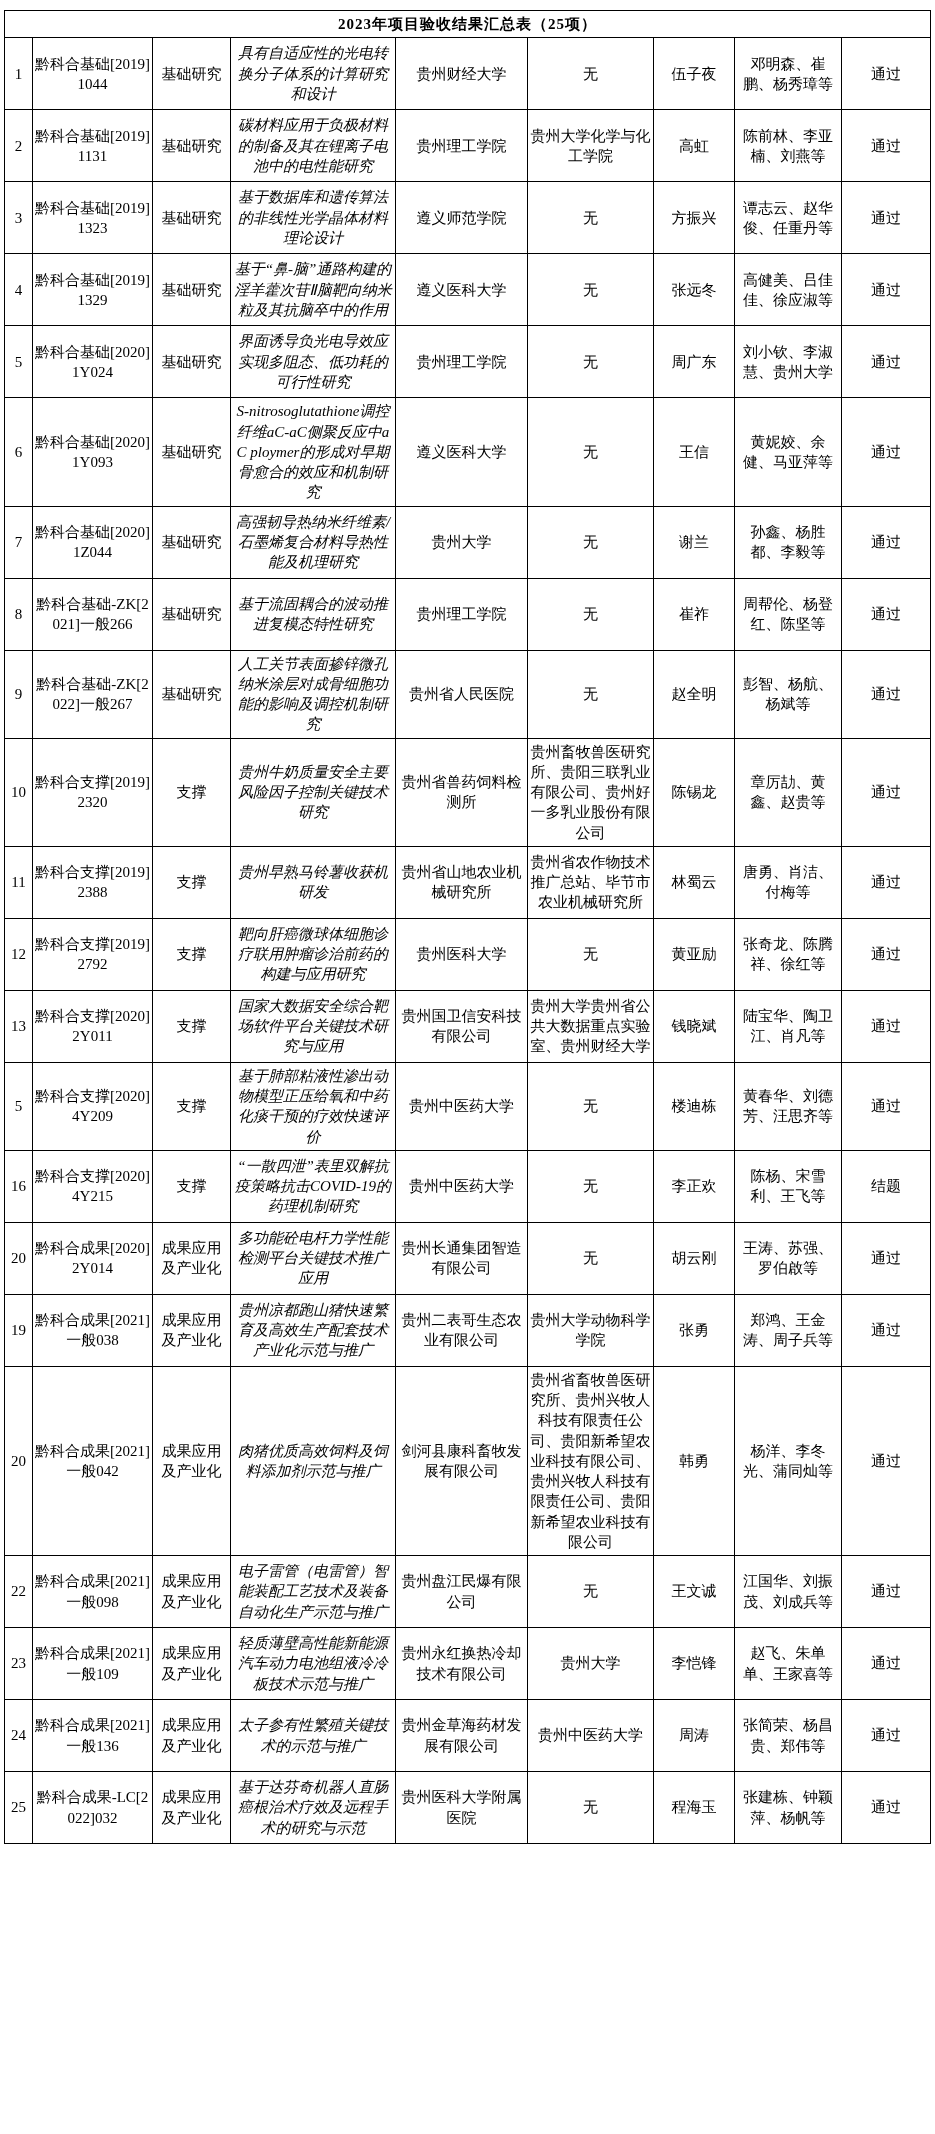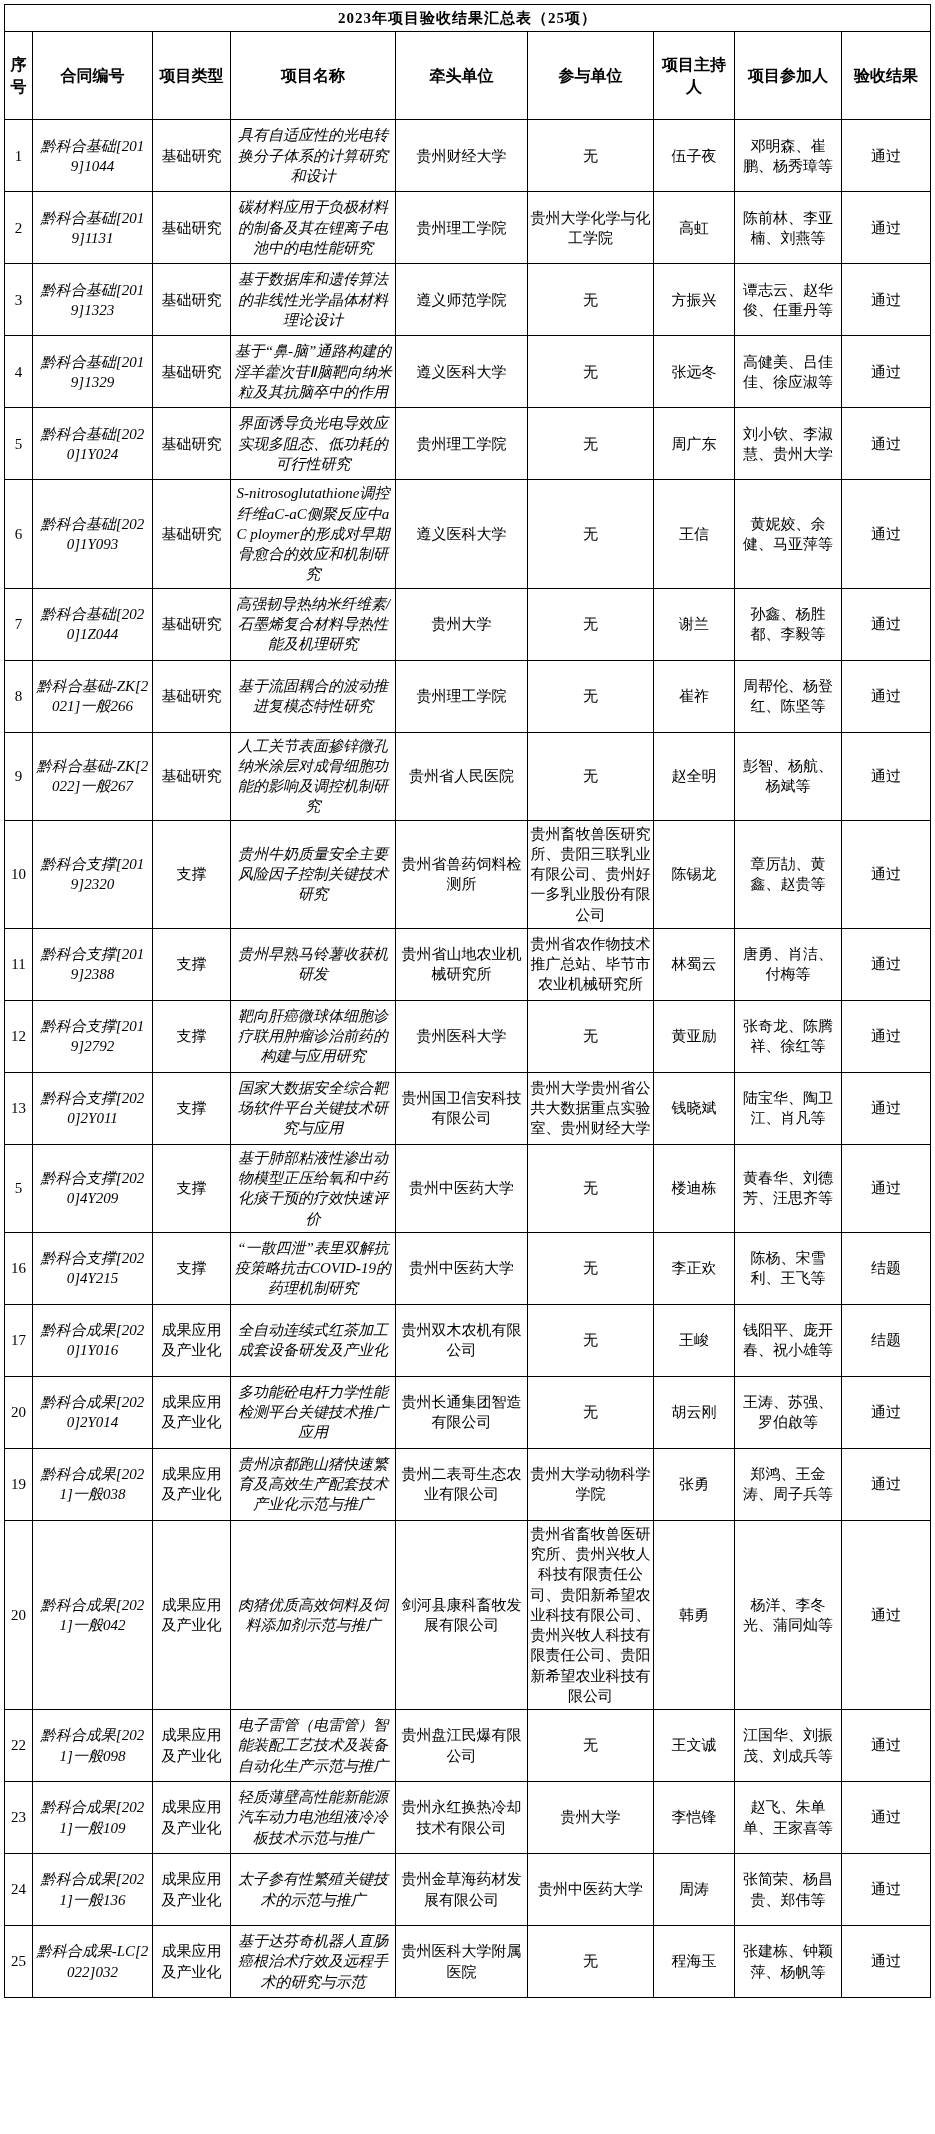"2023年项目验收结果汇总表（25项）" .page { padding: 4px 4px -> 10px 4px }
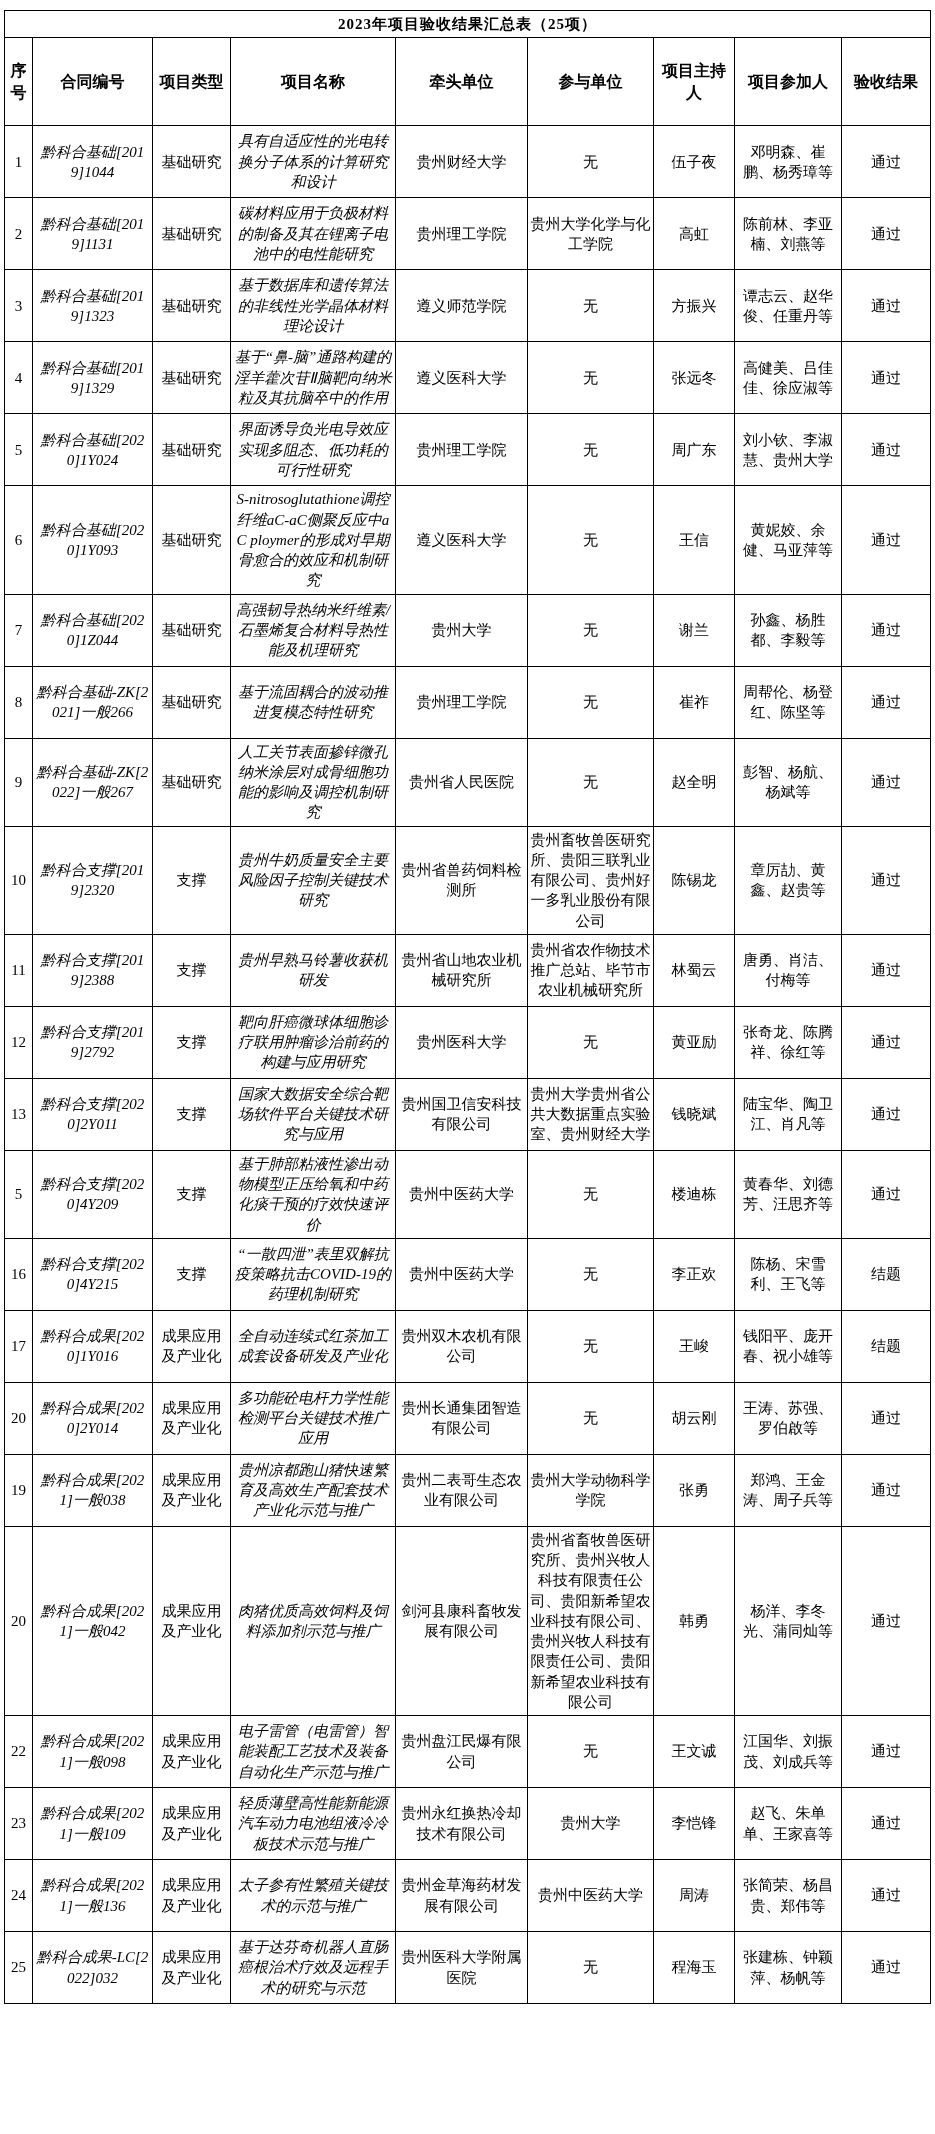"序号" tr.header-row { html: <tr> <th>序号</th> <th>合同编号</th> <th>项目类型</th> <th>项目名称</th> <th>牵头单位</th> <th>参与单位</th> <th>项目主持人</th> <th>项目参加人</th> <th>验收结果</th> </tr> -> none }
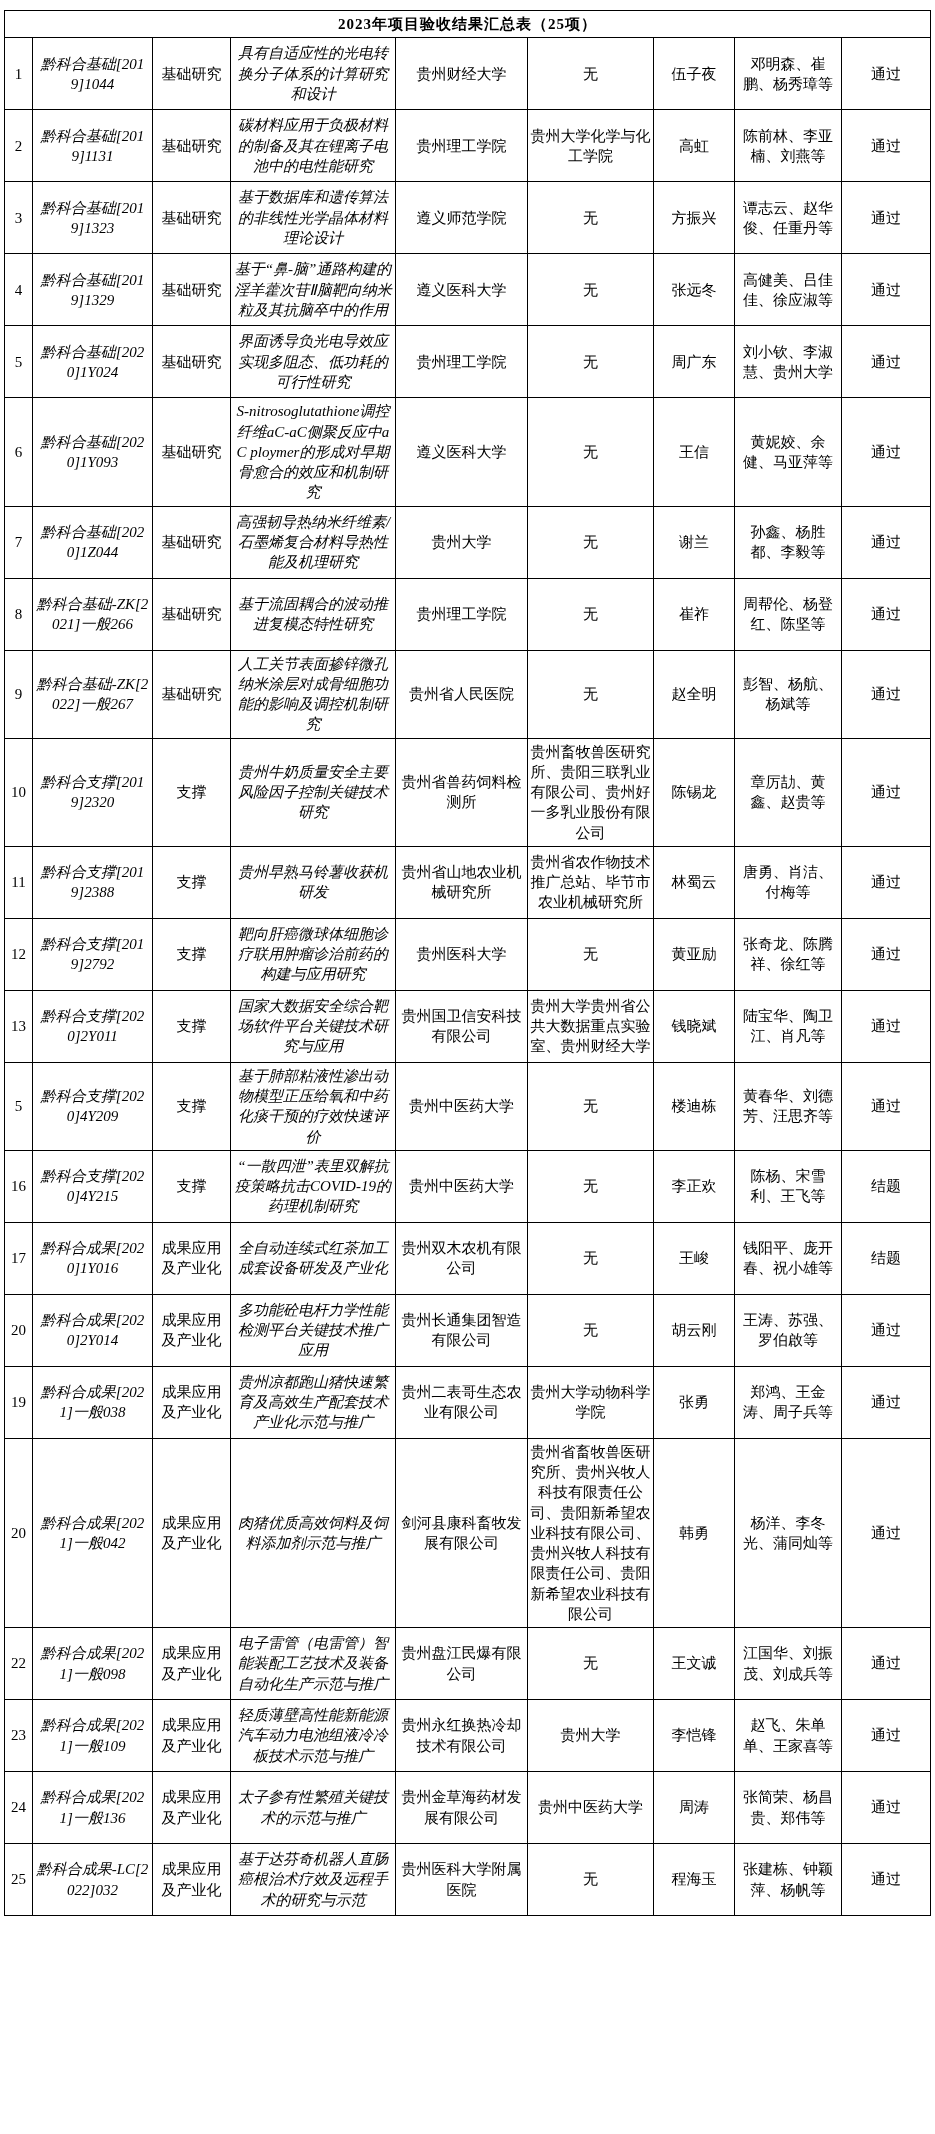"黔科合基础[2019]1044" td.cell-contract { font-style: italic -> none }
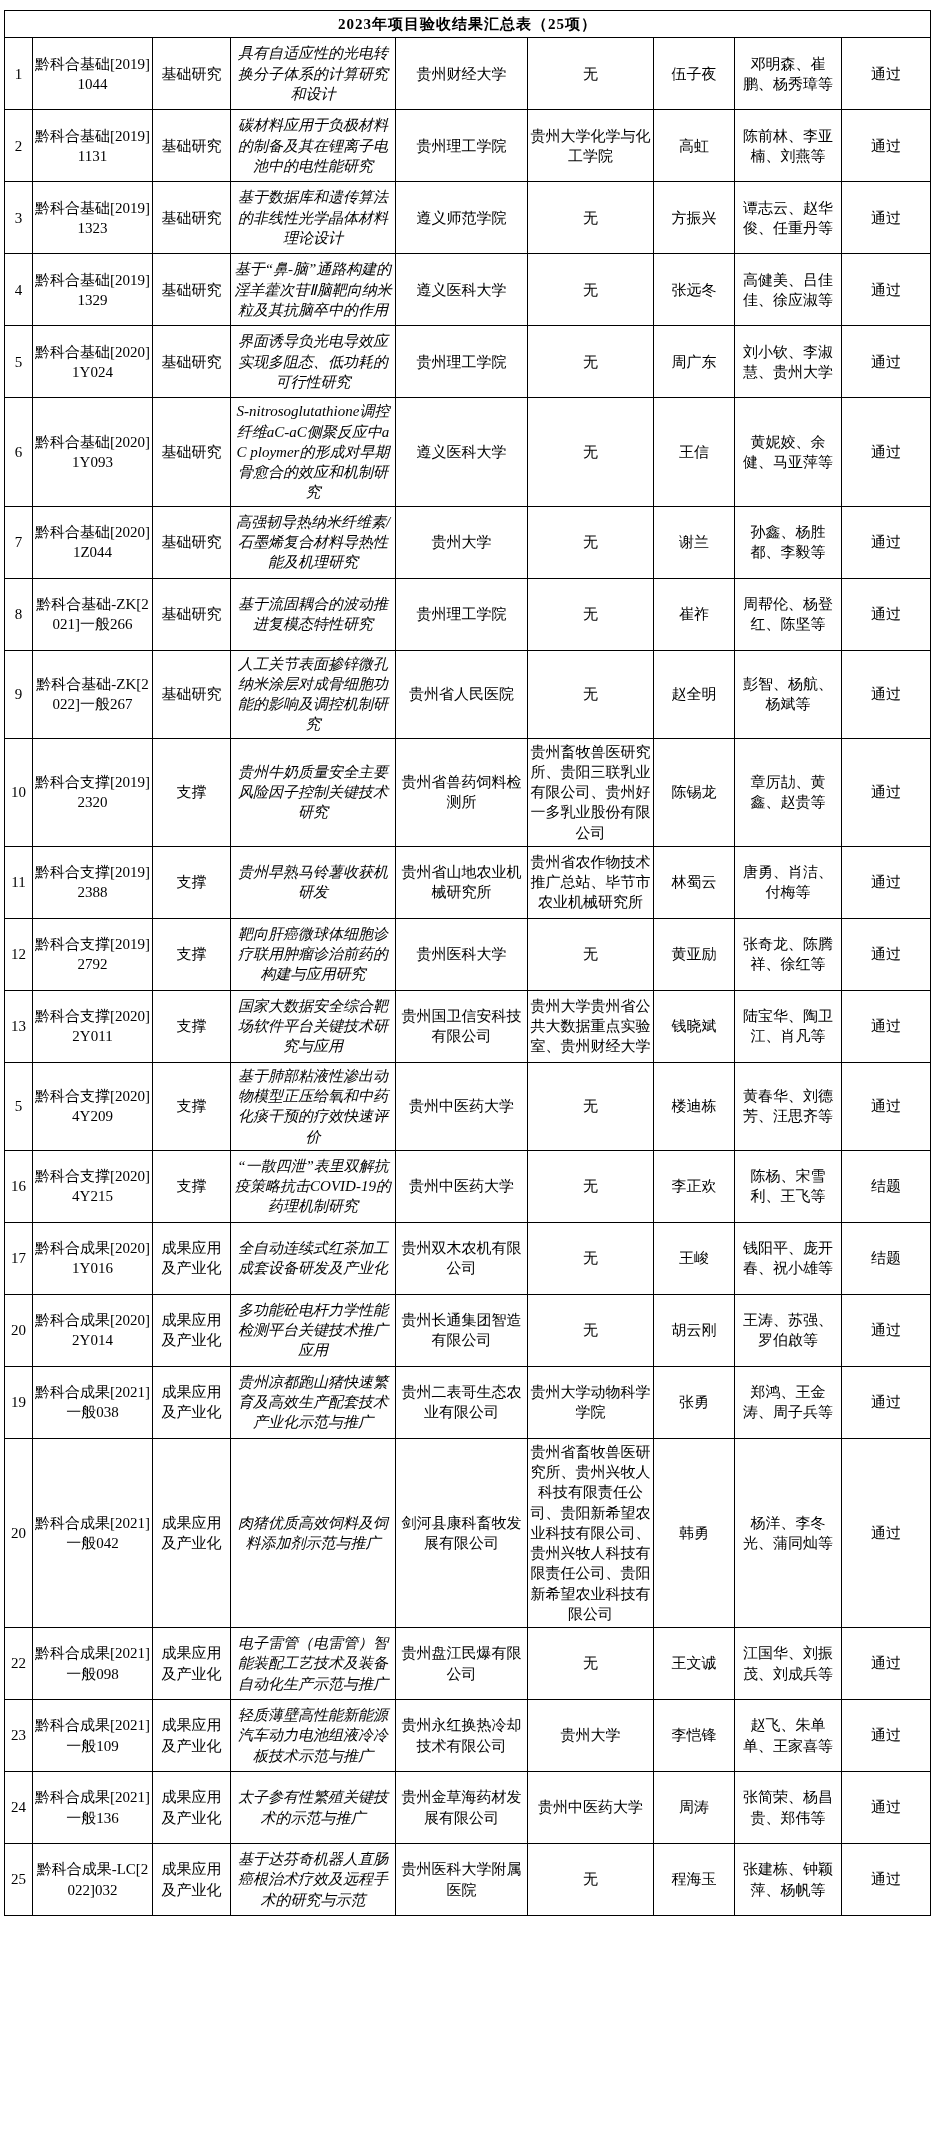"17" tr.data-row { html: <tr> <td>17</td> <td>黔科合成果[2020]1Y016</td> <td>成果应用及产业化</td> <td>全自动连续式红茶加工成套设备研发及产业化</td> <td>贵州双木农机有限公司</td> <td>无</td> <td>王峻</td> <td>钱阳平、庞开春、祝小雄等</td> <td>结题</td> </tr> -> none }
